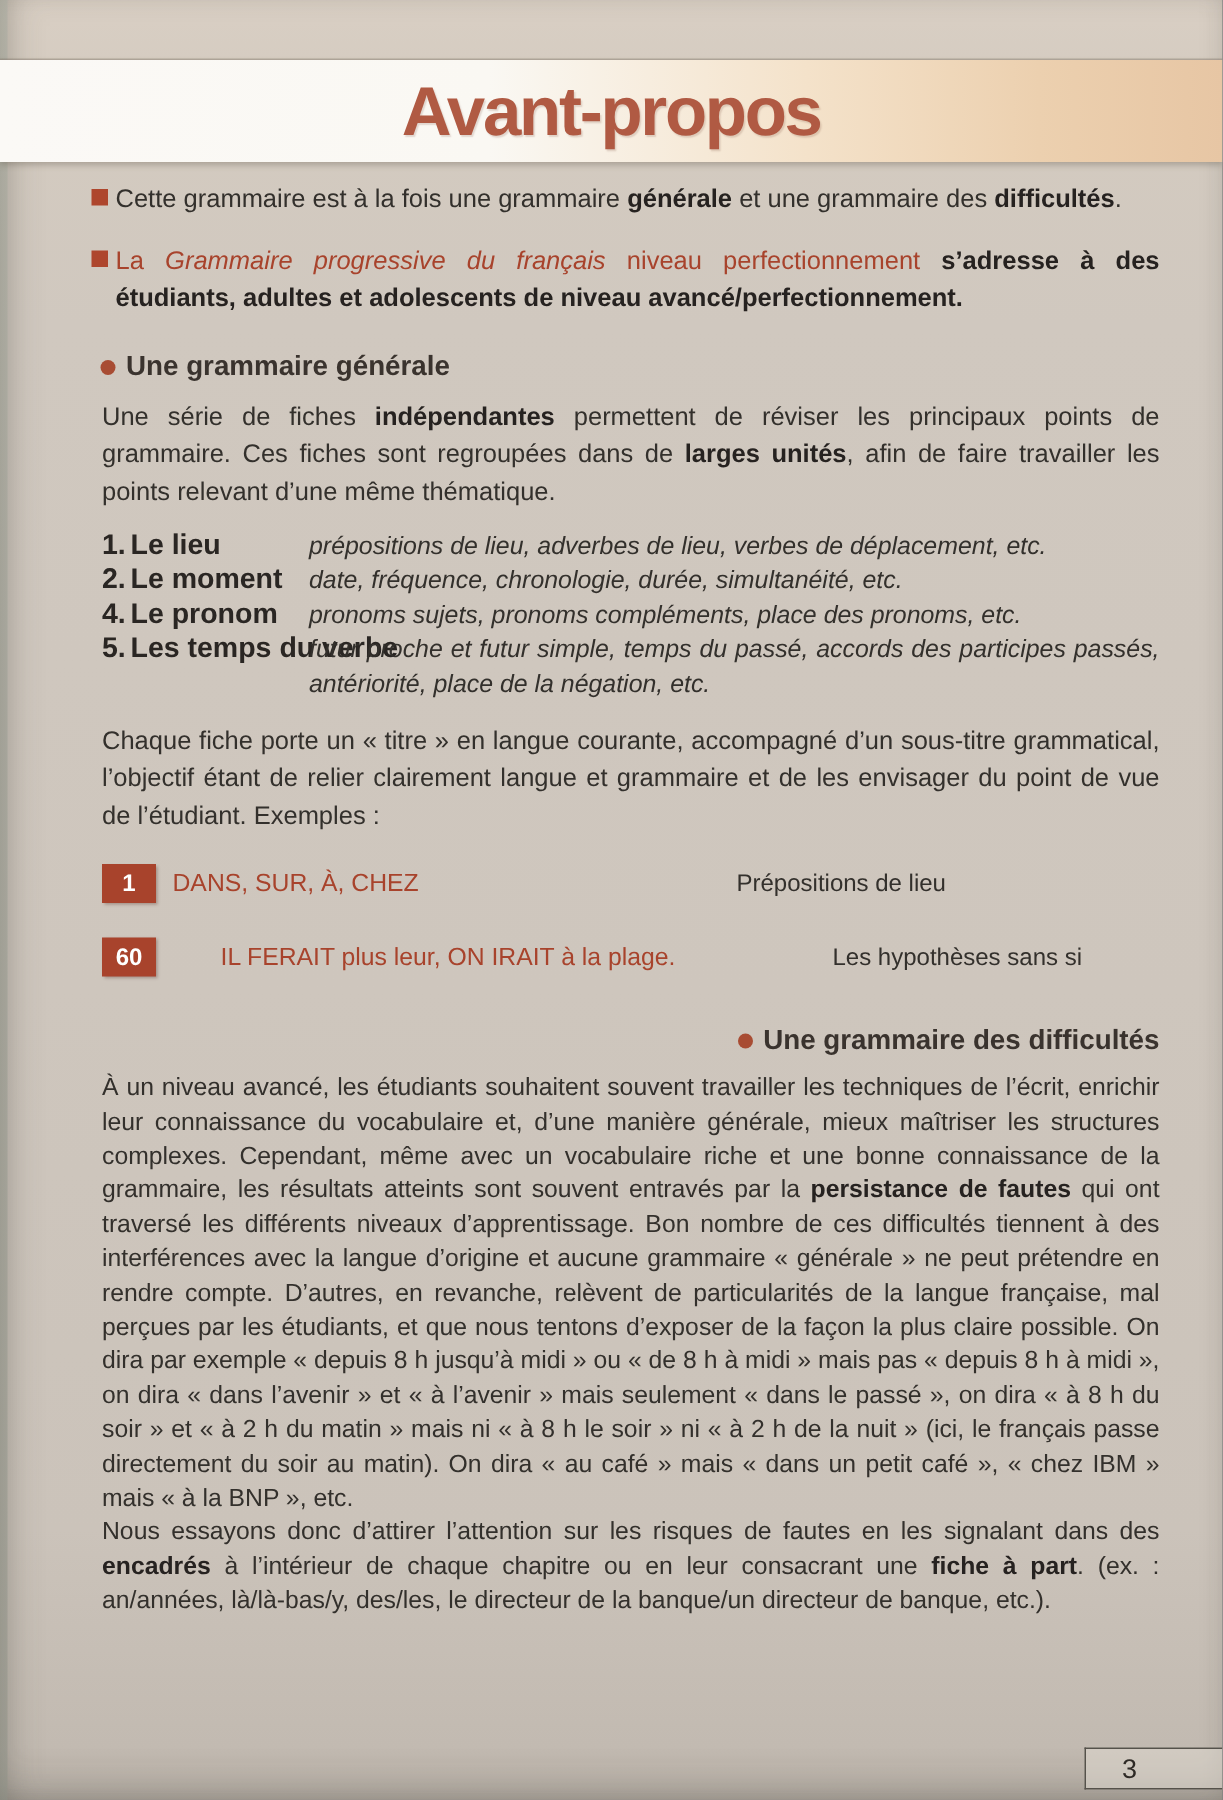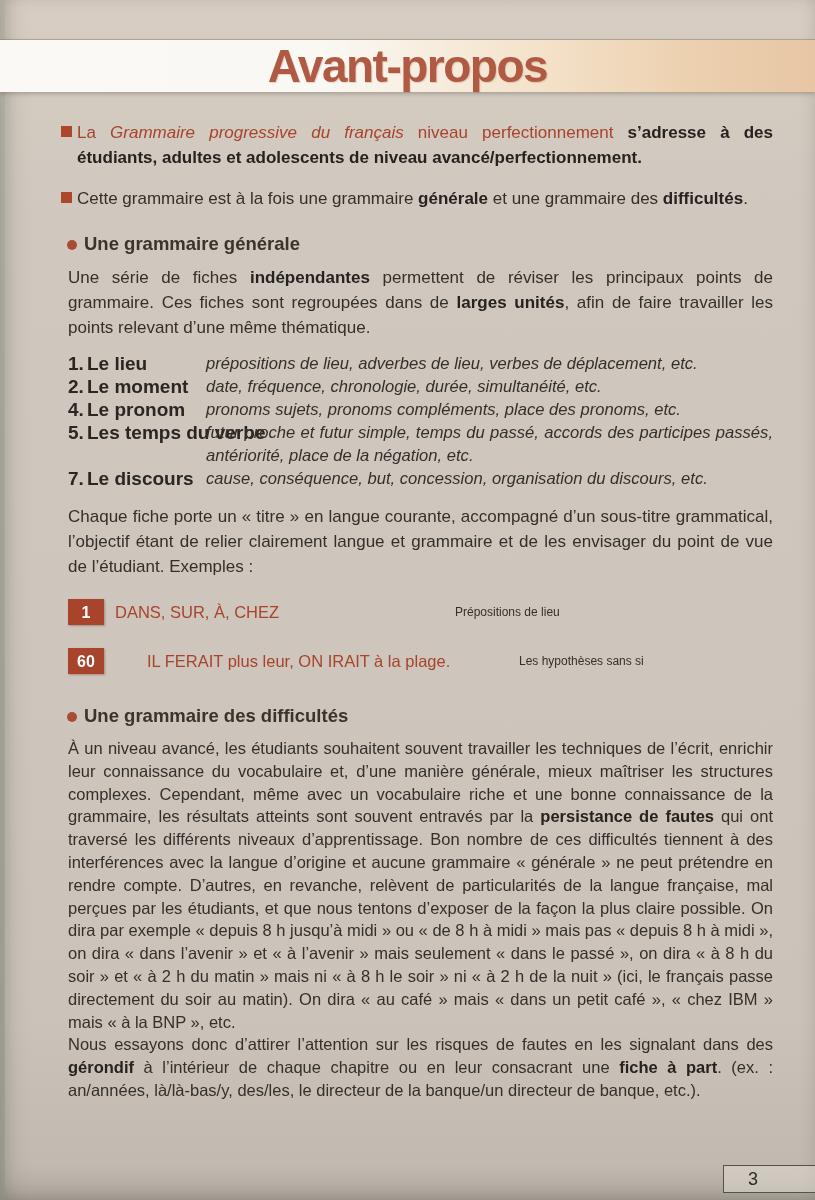"Avant-propos" .banner { height: 52px -> 68px }
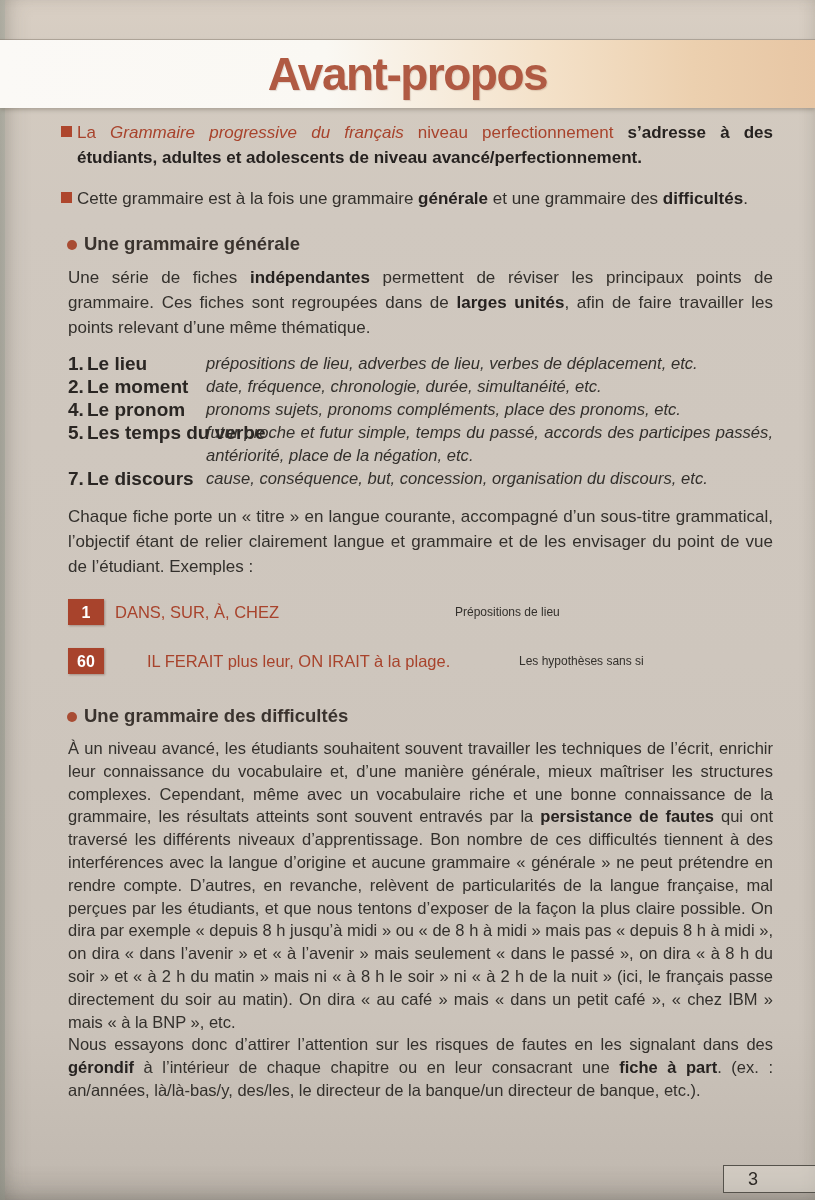"La Grammaire progressive du français" p.bullet { order: before "Cette grammaire est à la" -> after "Cette grammaire est à la" }
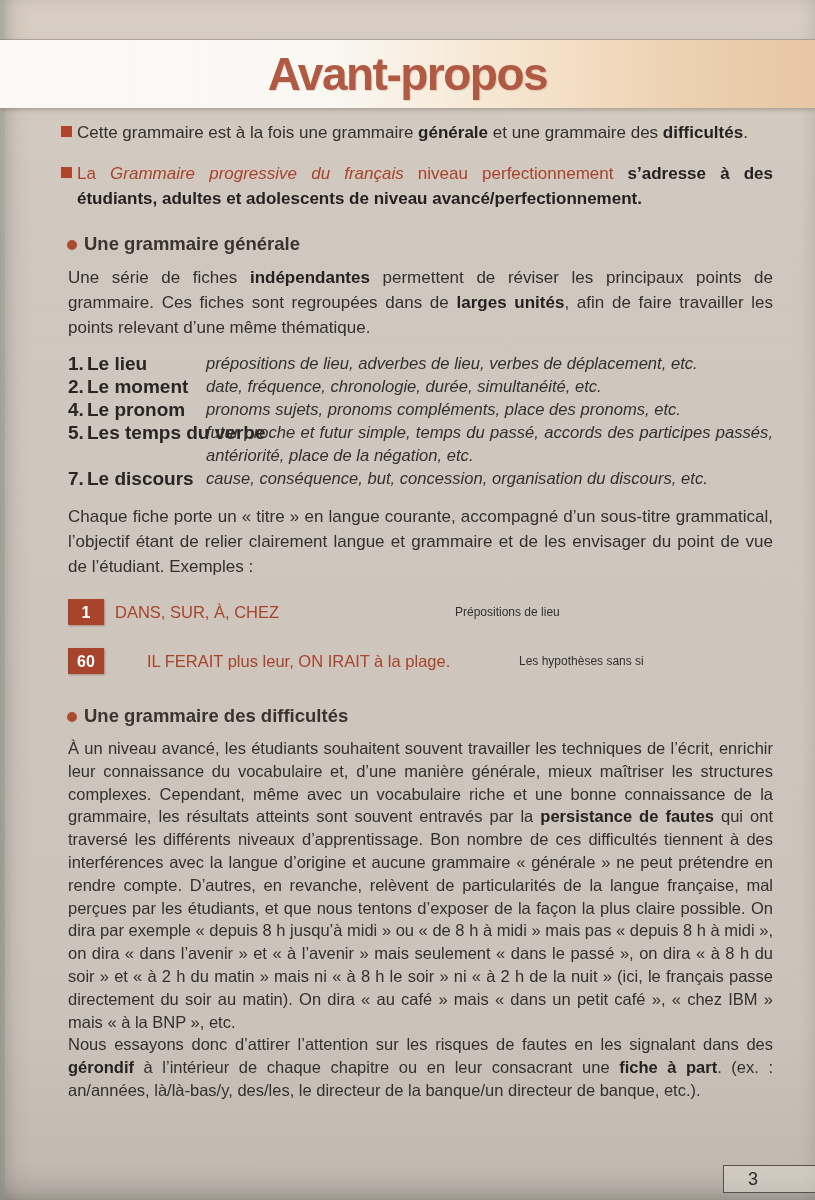"7. Le discours" div.unit-row { html: <div> <span><span>7.</span><span>Le discours</span></span> <span>cause, conséquence, but, concession, organisation du discours, etc.</span> </div> -> none }
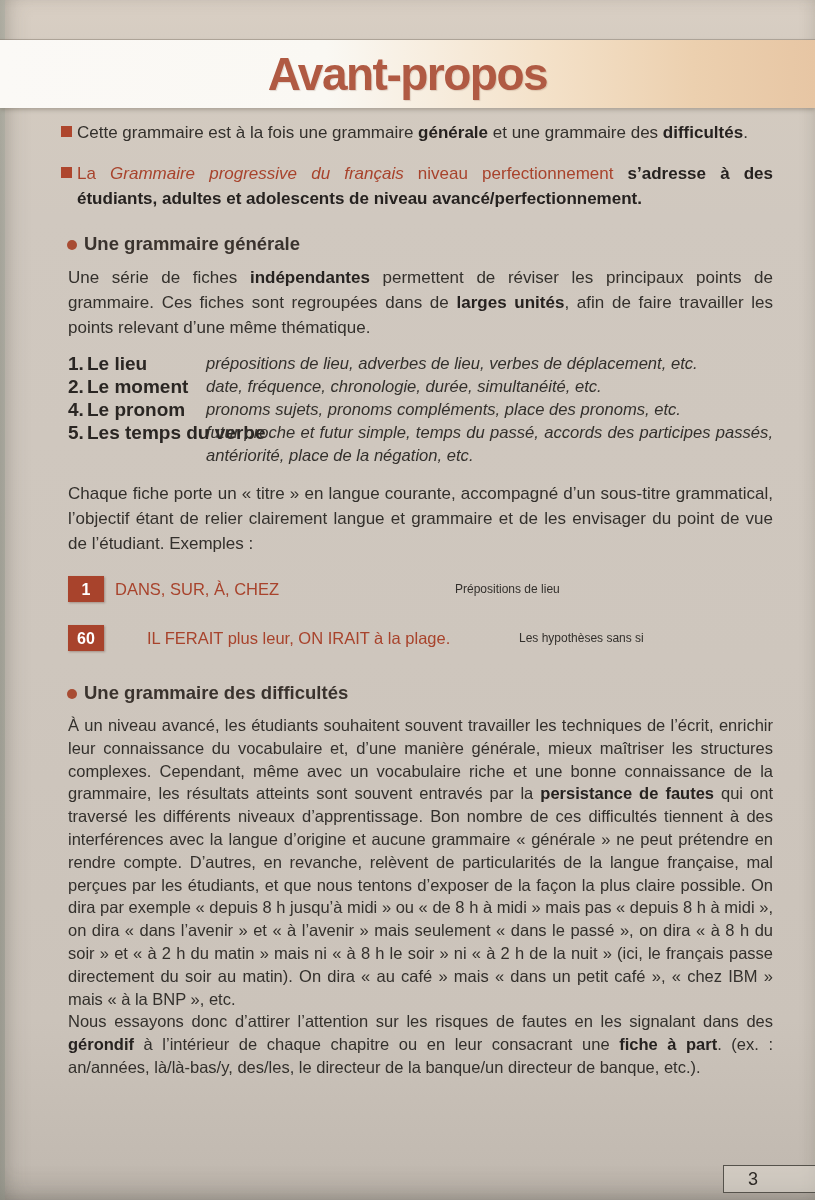"Prépositions de lieu" .ex-sub { font-size: 12px -> 16px; margin-left: none -> 36px }
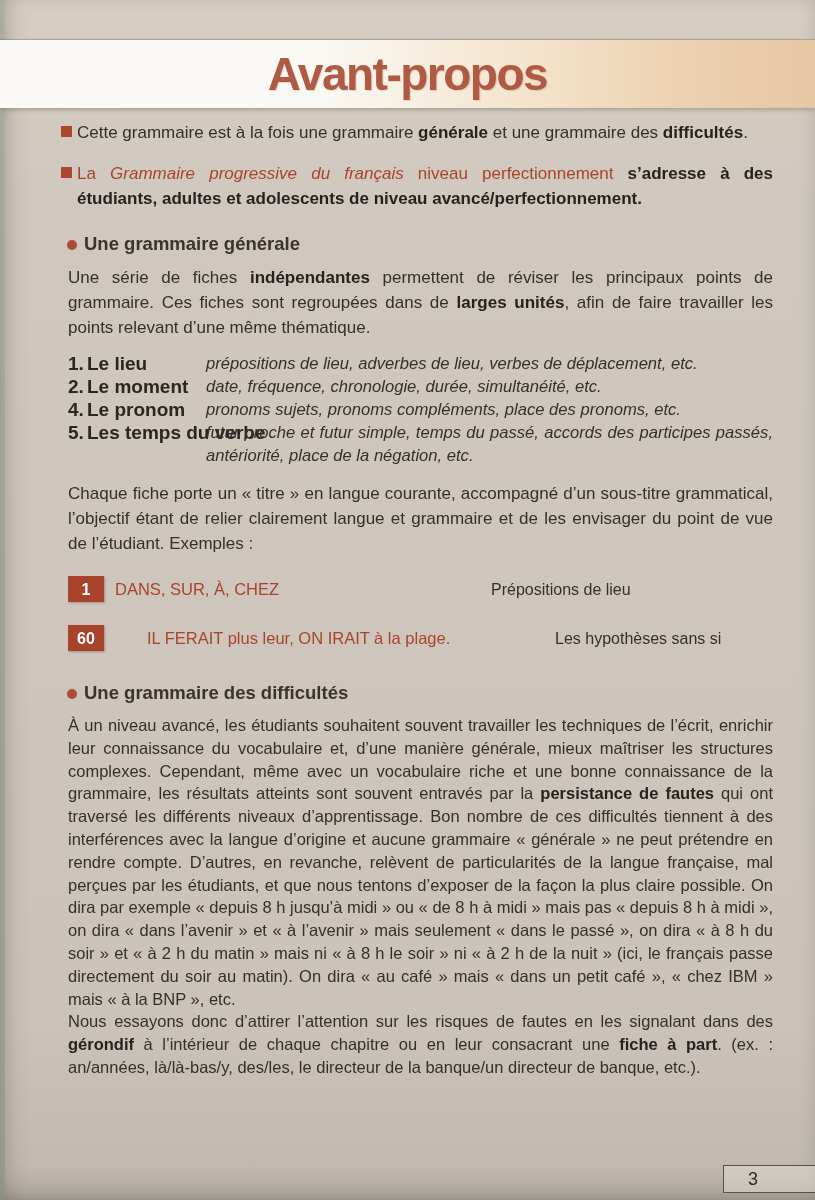"Une grammaire des difficultés" h2.section { text-align: none -> right }
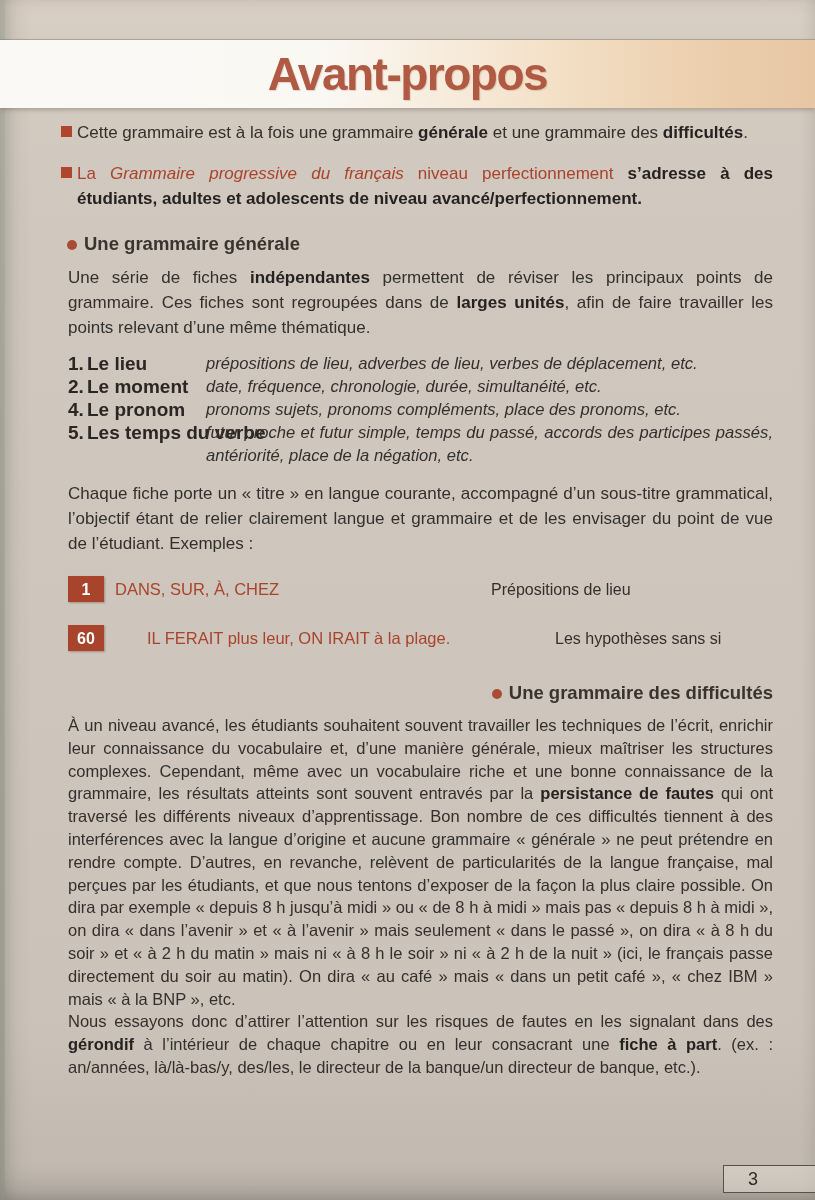"gérondif" strong { text: gérondif -> encadrés }
